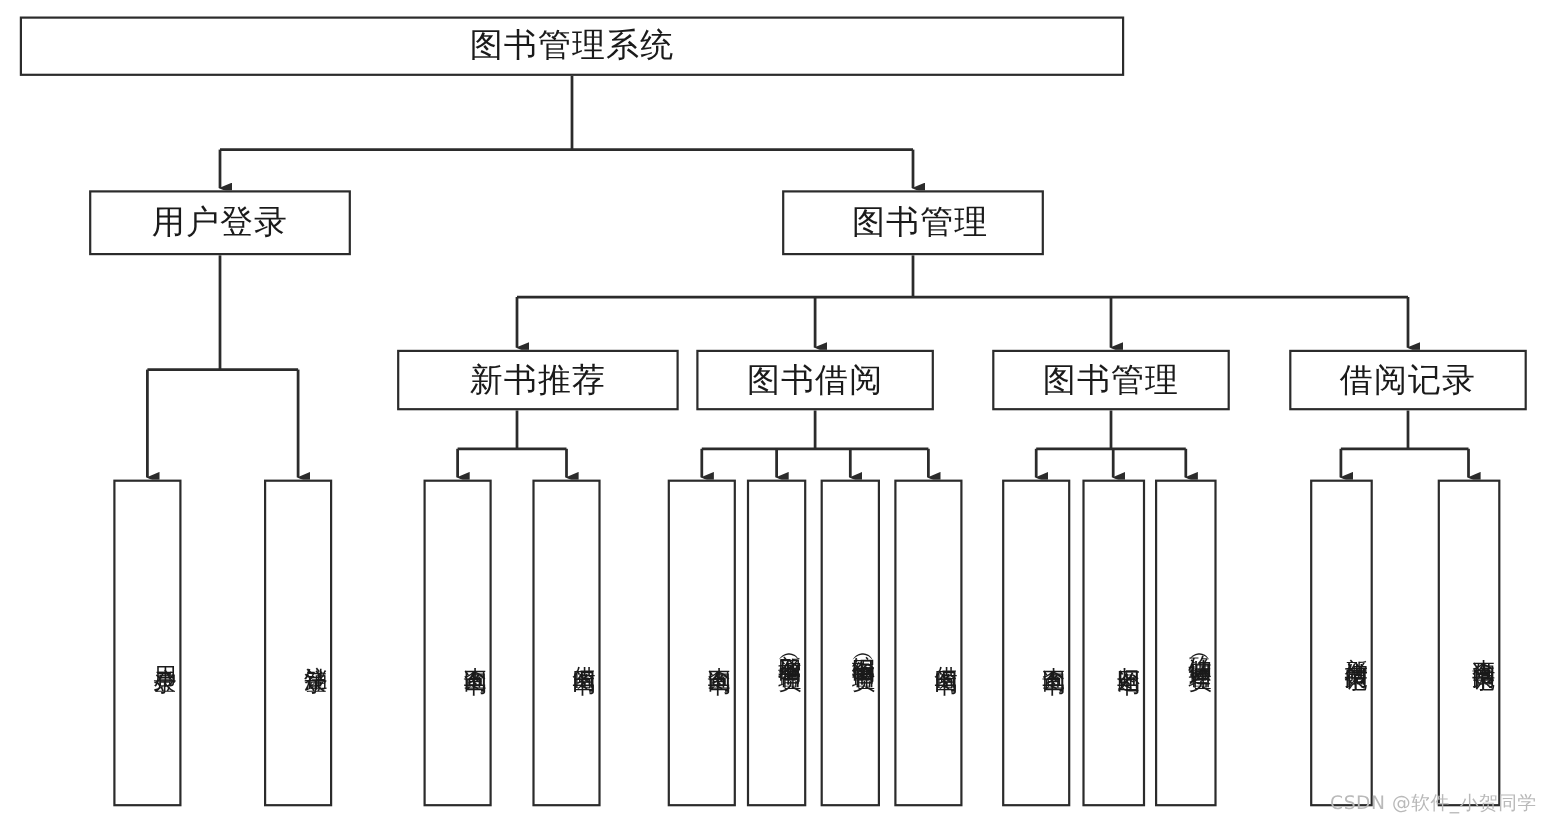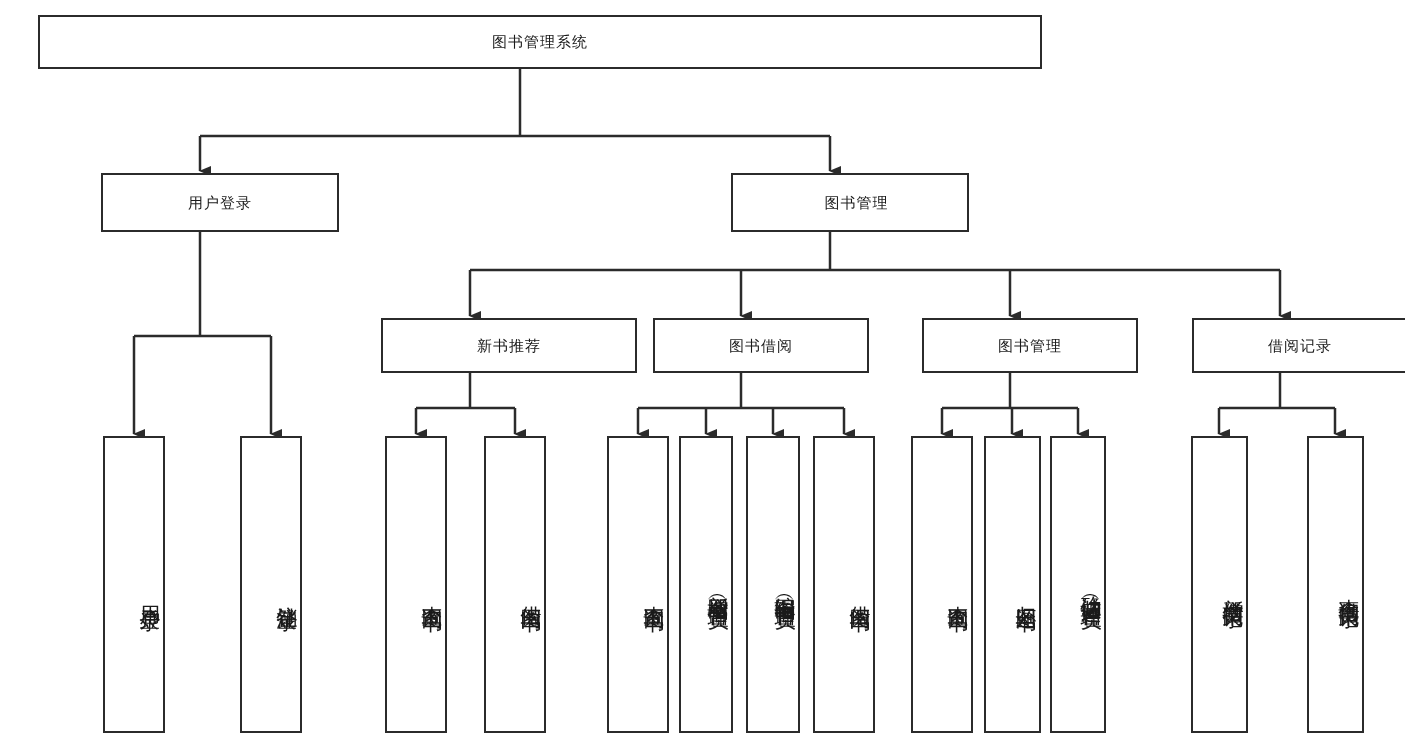"图书管理系统" .node.h { font-size: 15px -> 30px; margin-left: 20px -> none }
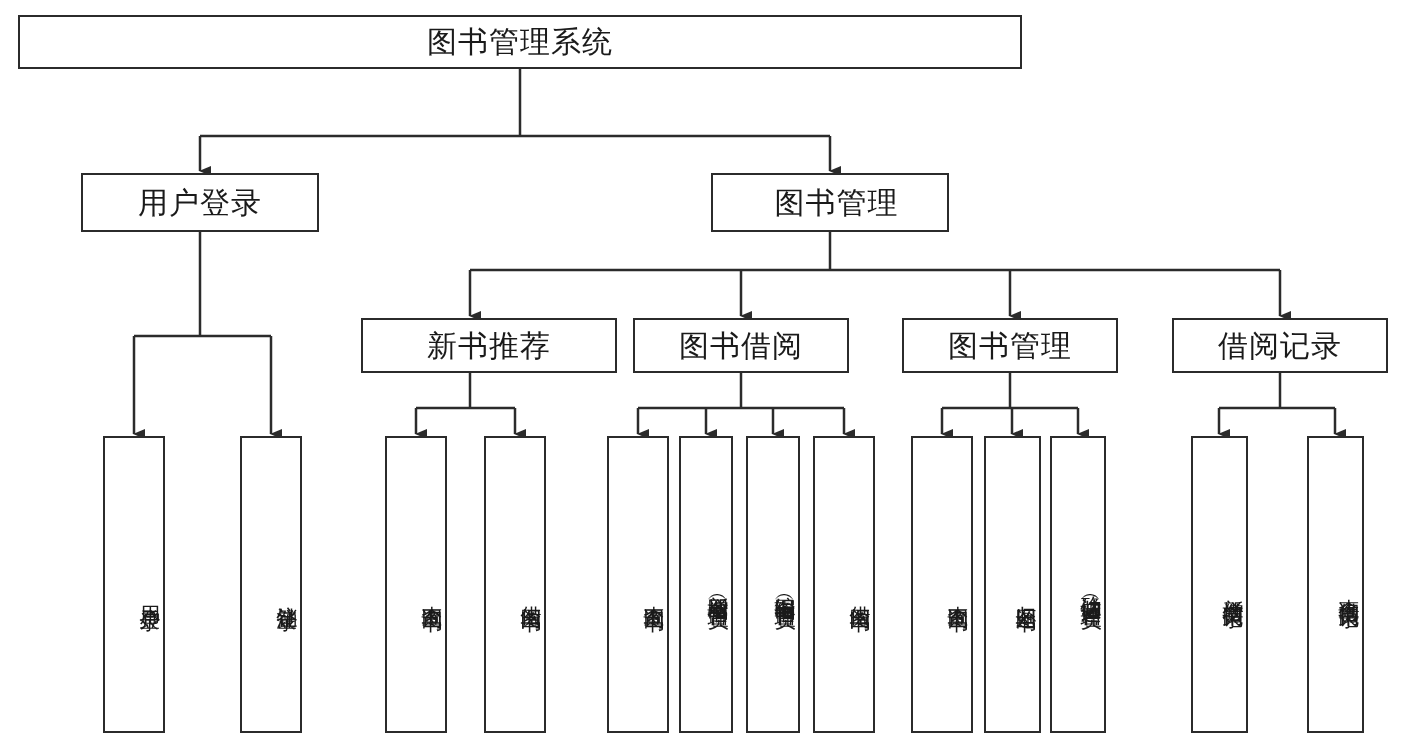"CSDN @软件_小贺同学" div { html: none -> <div>CSDN @软件_小贺同学</div> }
